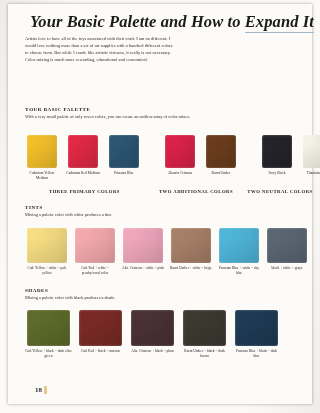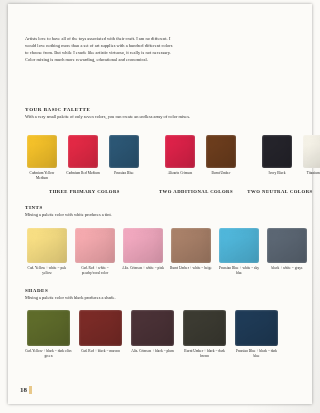"Your Basic Palette and How" div.title { html: none -> <div><span>Your Basic Palette and How to </span><span>Expand It</span></div> }
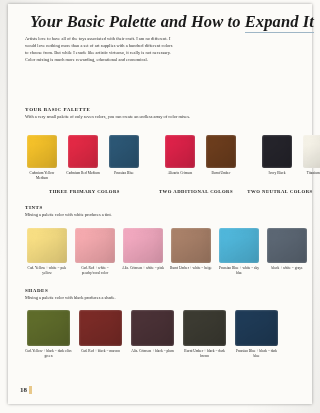"18" .folio { left: 12px -> 27px }
